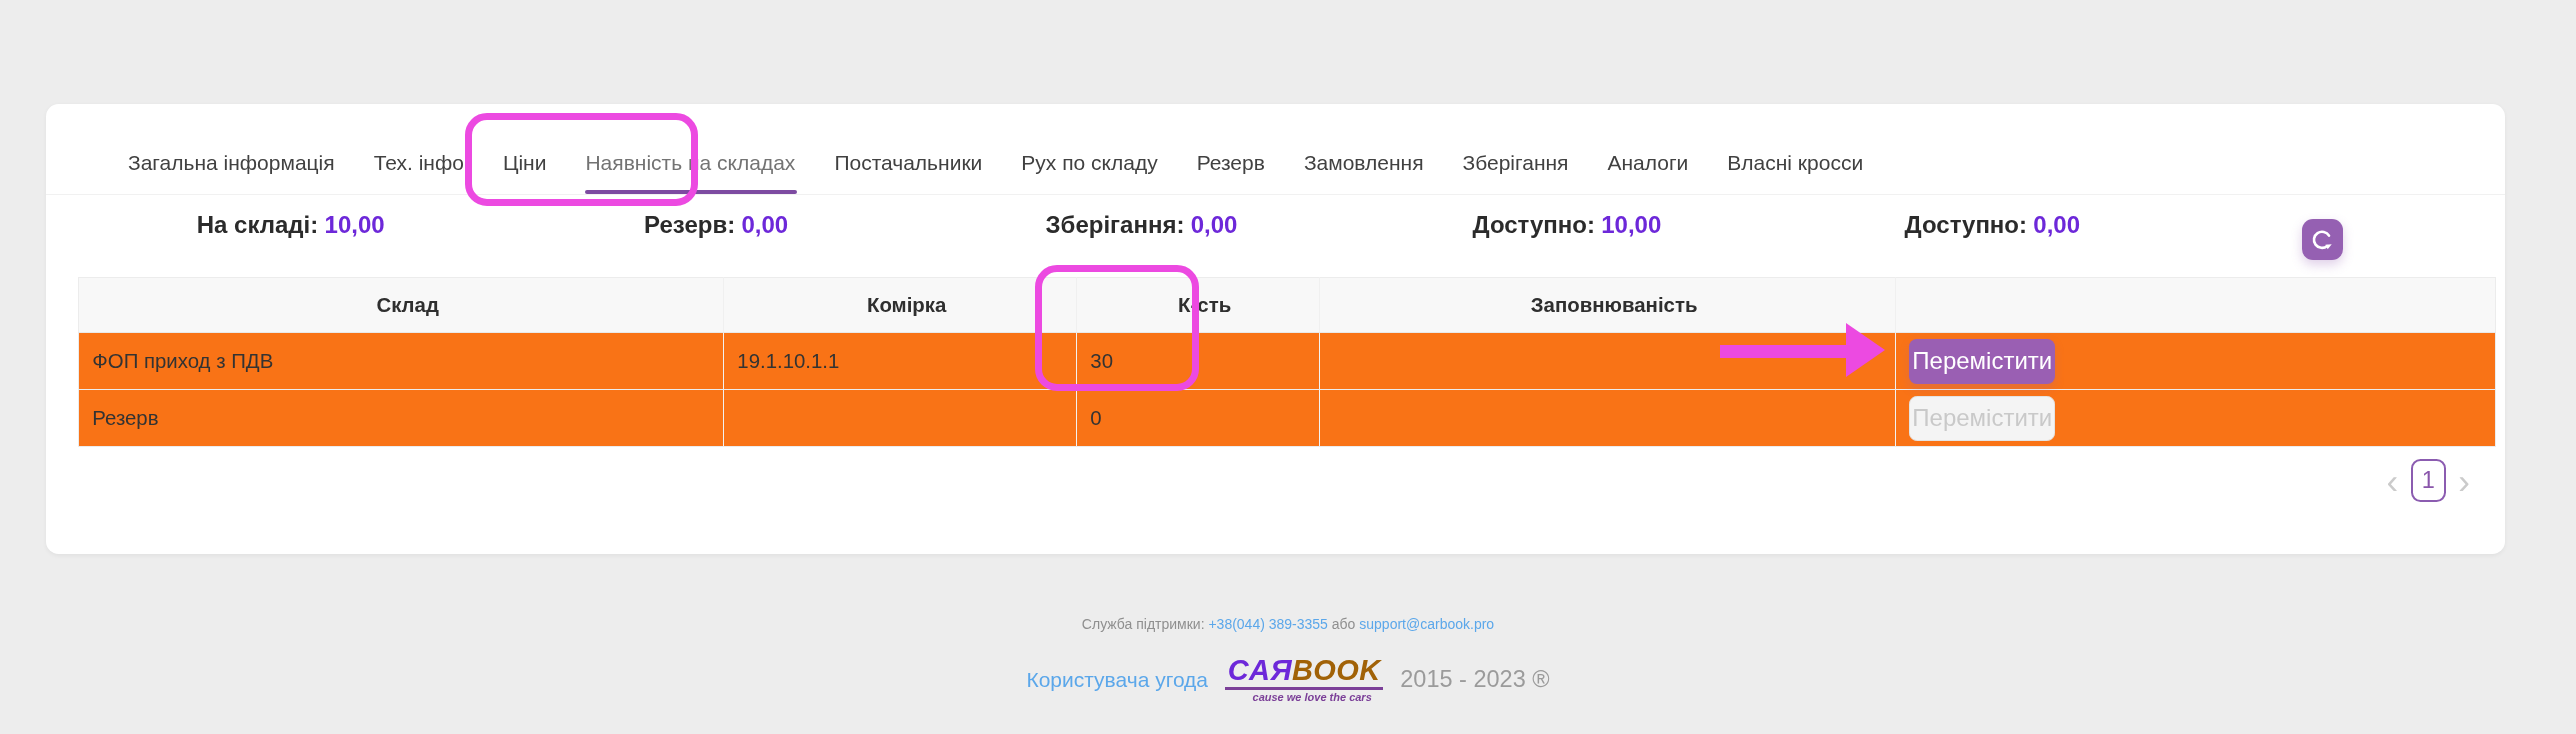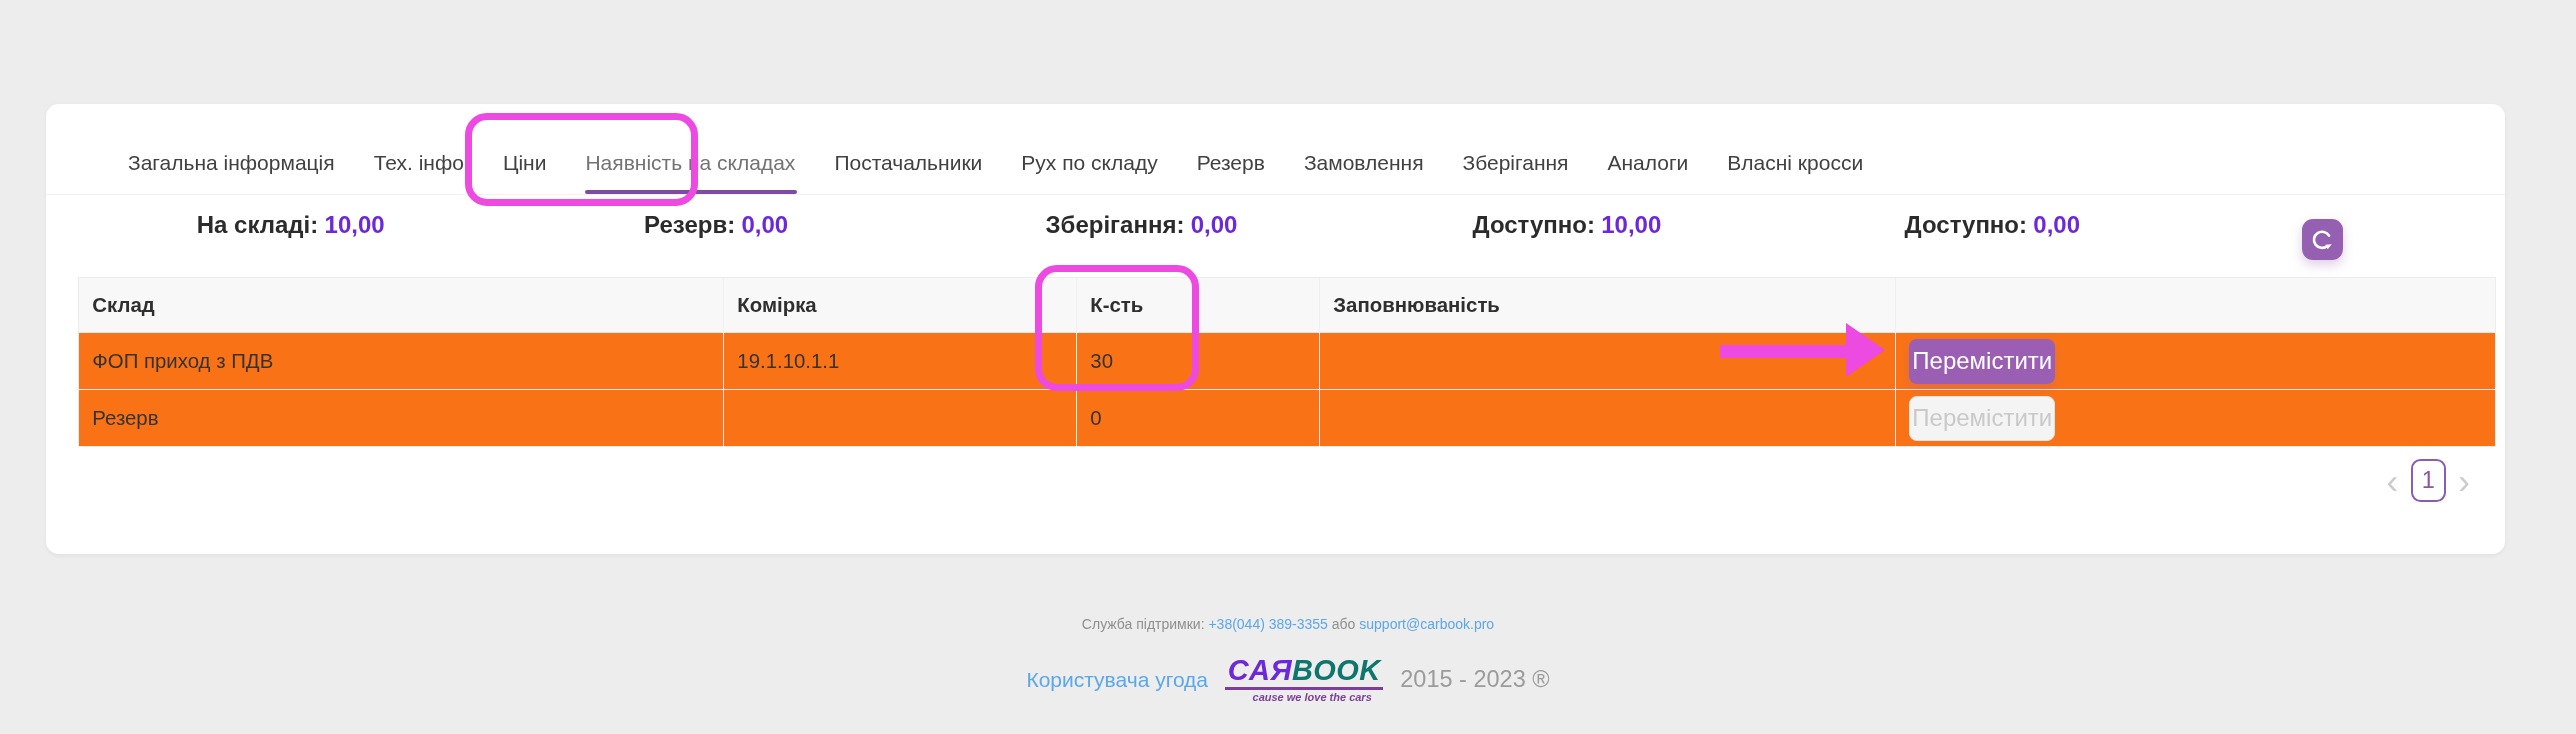"Склад" .stock-table th { text-align: left -> center }
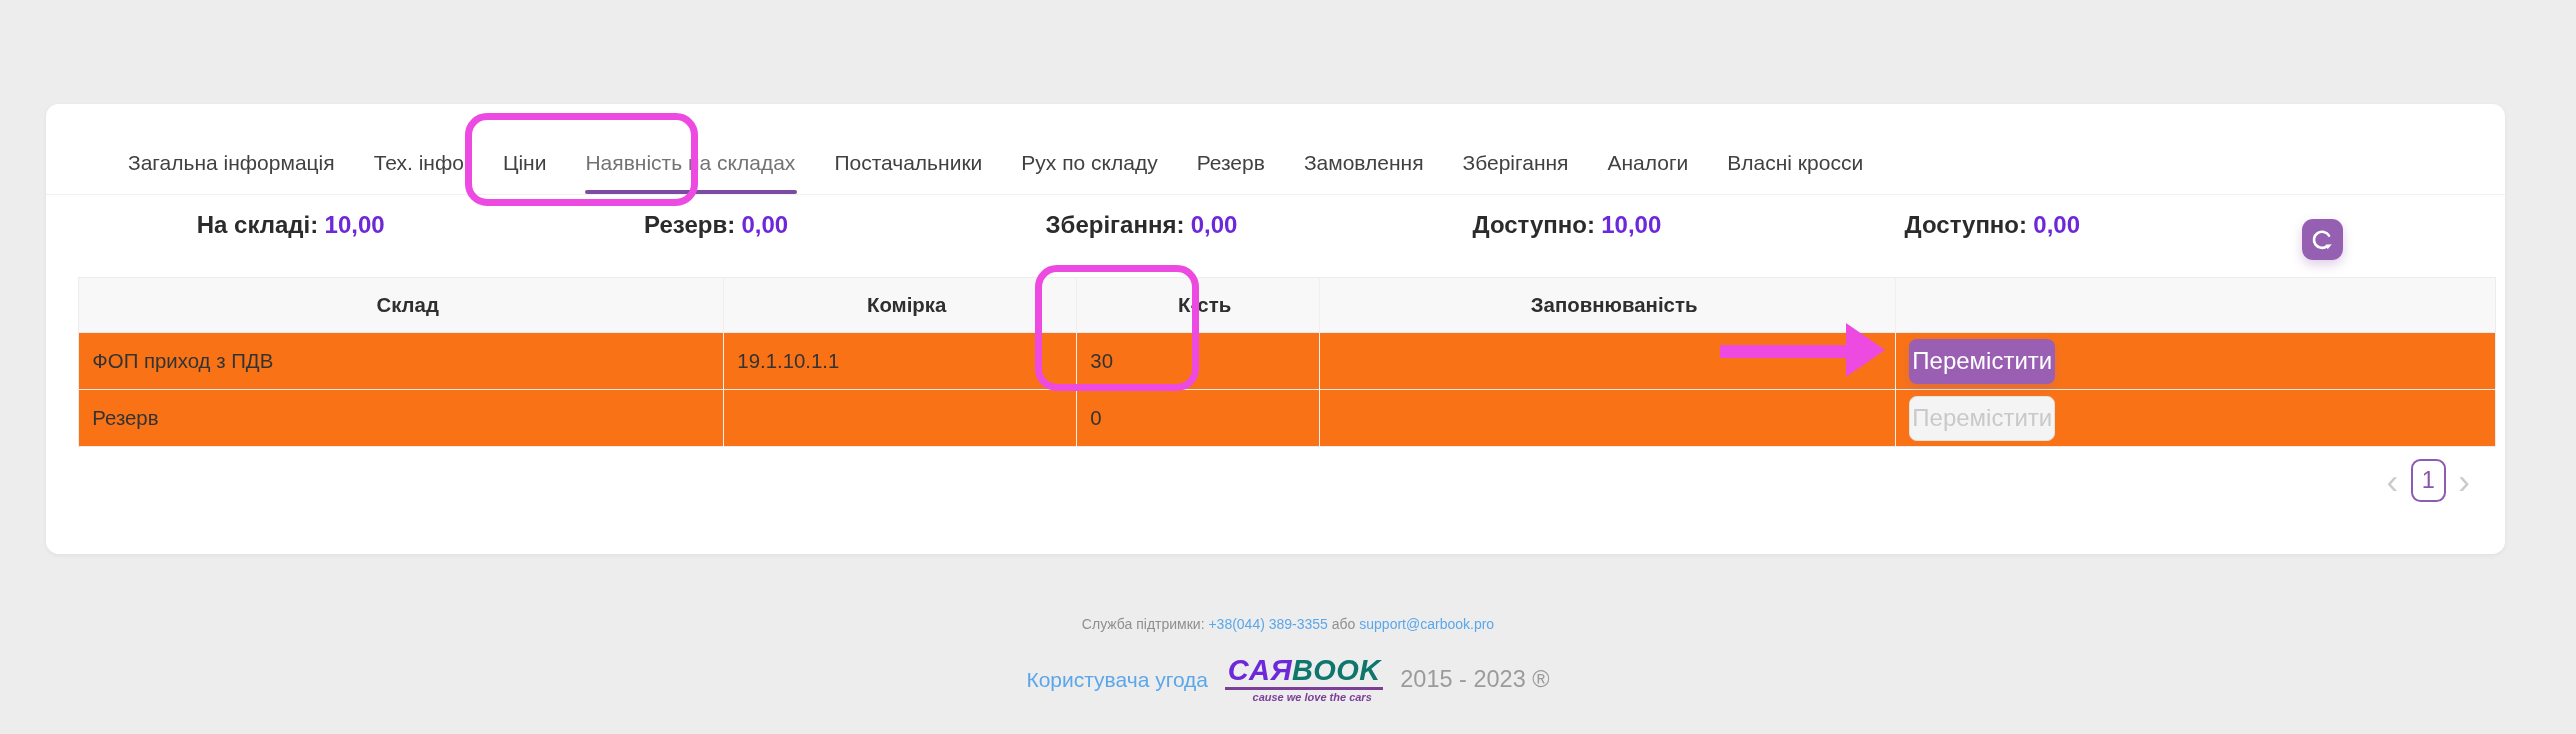"BOOK" .logo-purple { color: #0f766e -> #a16207 }
